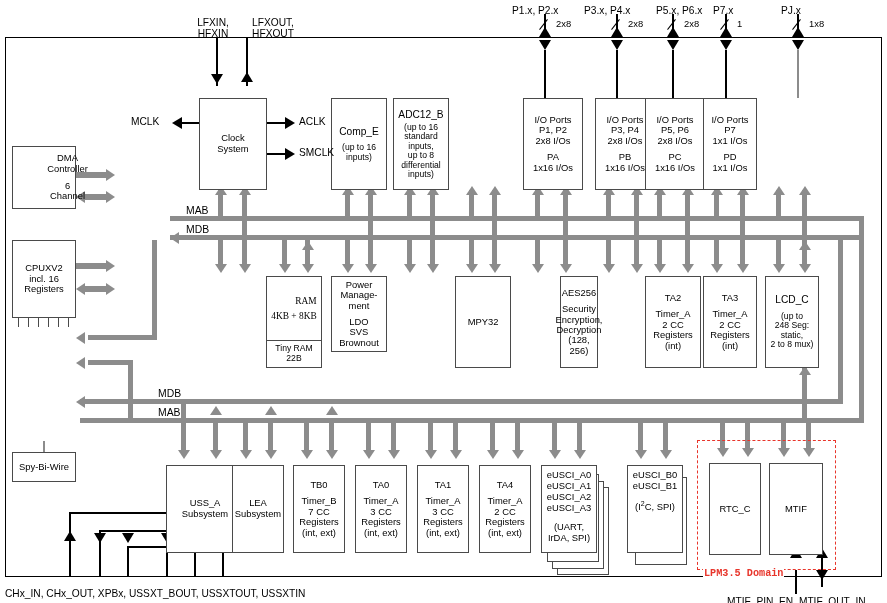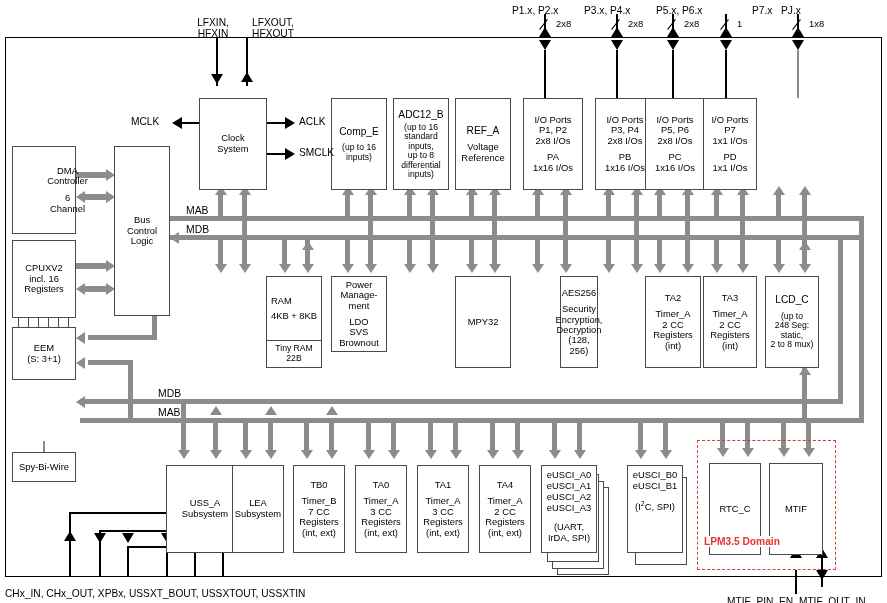"P7.x" div.lbl { left: 752px -> 713px }
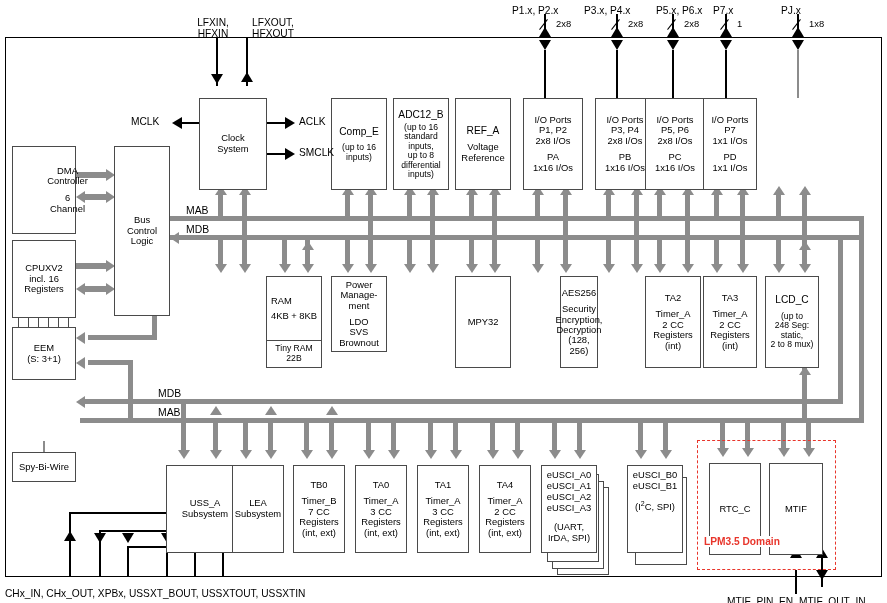"REF_A" div.blk { html: <div> <div>REF_A</div> <div></div> <div>Voltage</div> <div>Reference</div> </div> -> none }
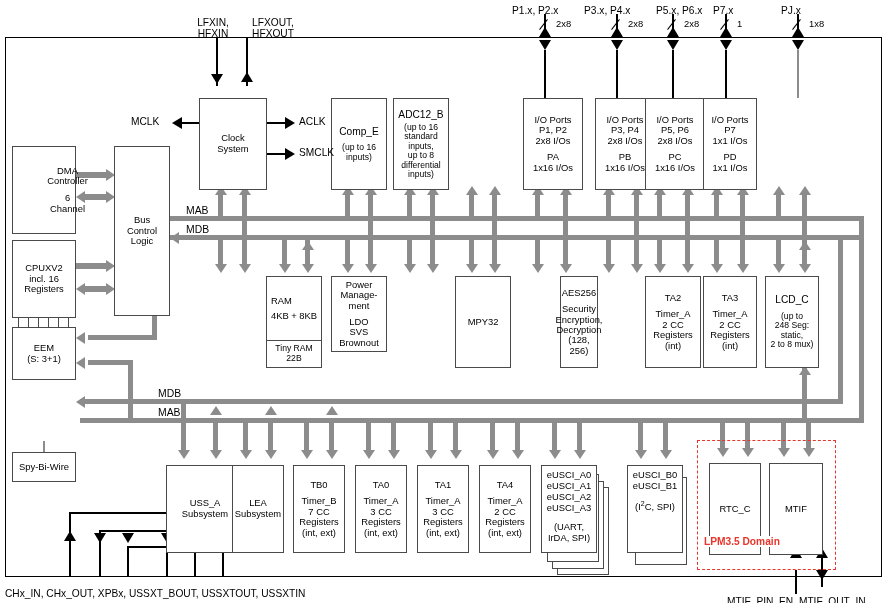"DMA" div.blk { height: 88px -> 63px }
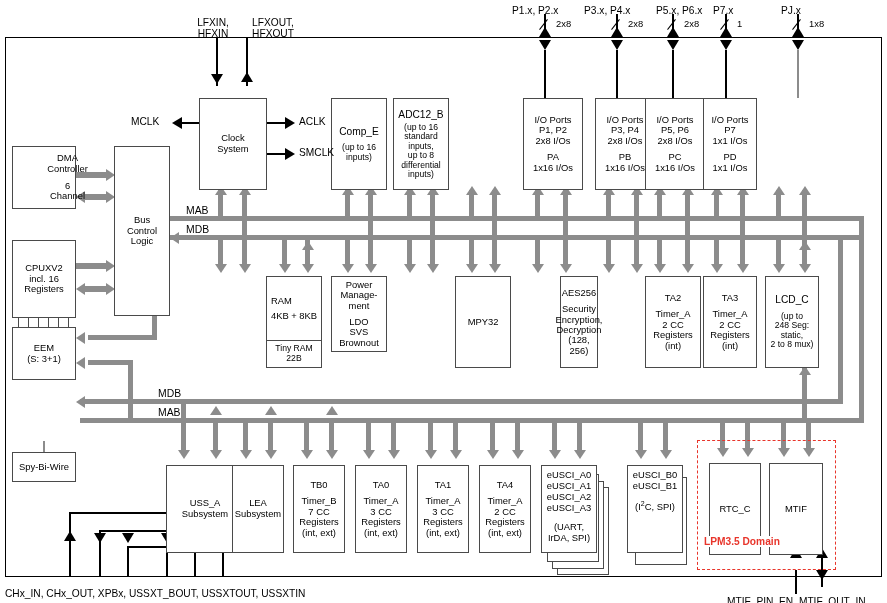"Bus" div.blk { html: <div> <div>Bus</div> <div>Control</div> <div>Logic</div> </div> -> none }
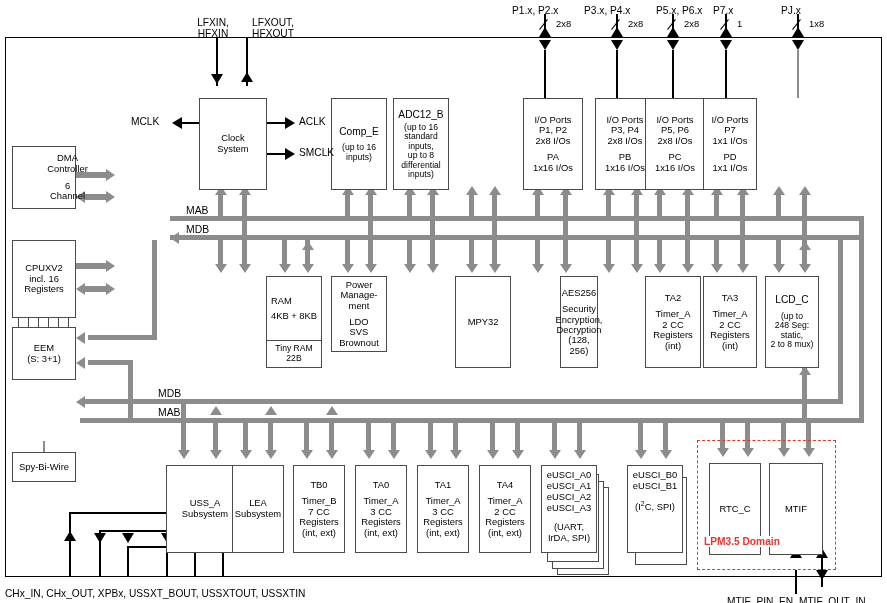"RAM" div { align-items: flex-start -> flex-end; font-family: none -> Liberation Serif, serif }
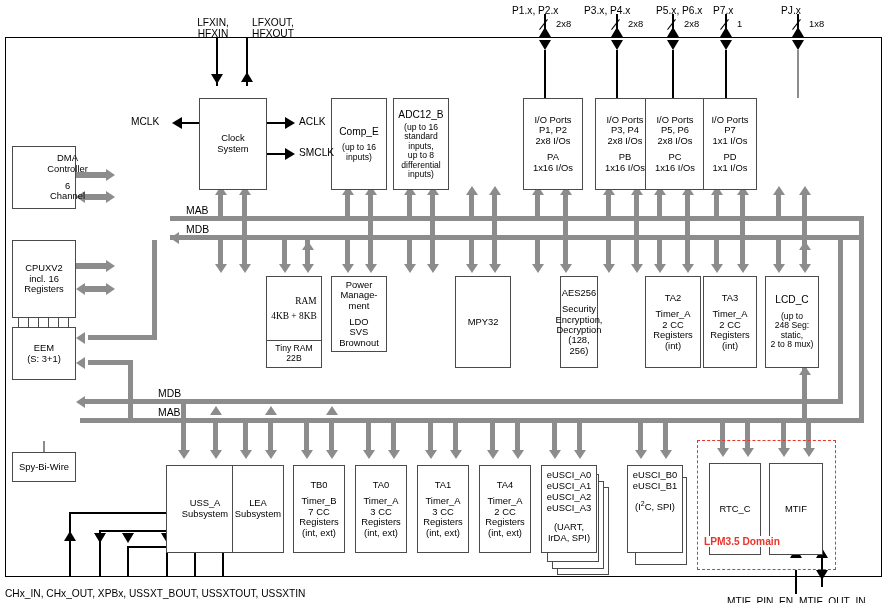"EEM" div.blk { html: <div> <div>EEM</div> <div>(S: 3+1)</div> </div> -> none }
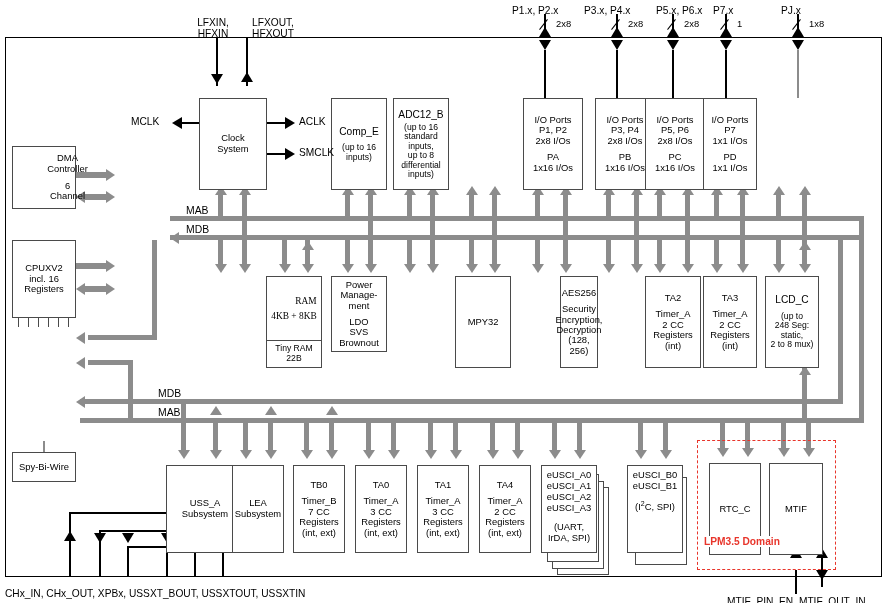"LPM3.5 Domain" div.lpm-lbl { font-family: none -> Liberation Mono, monospace; top: 536px -> 568px }
